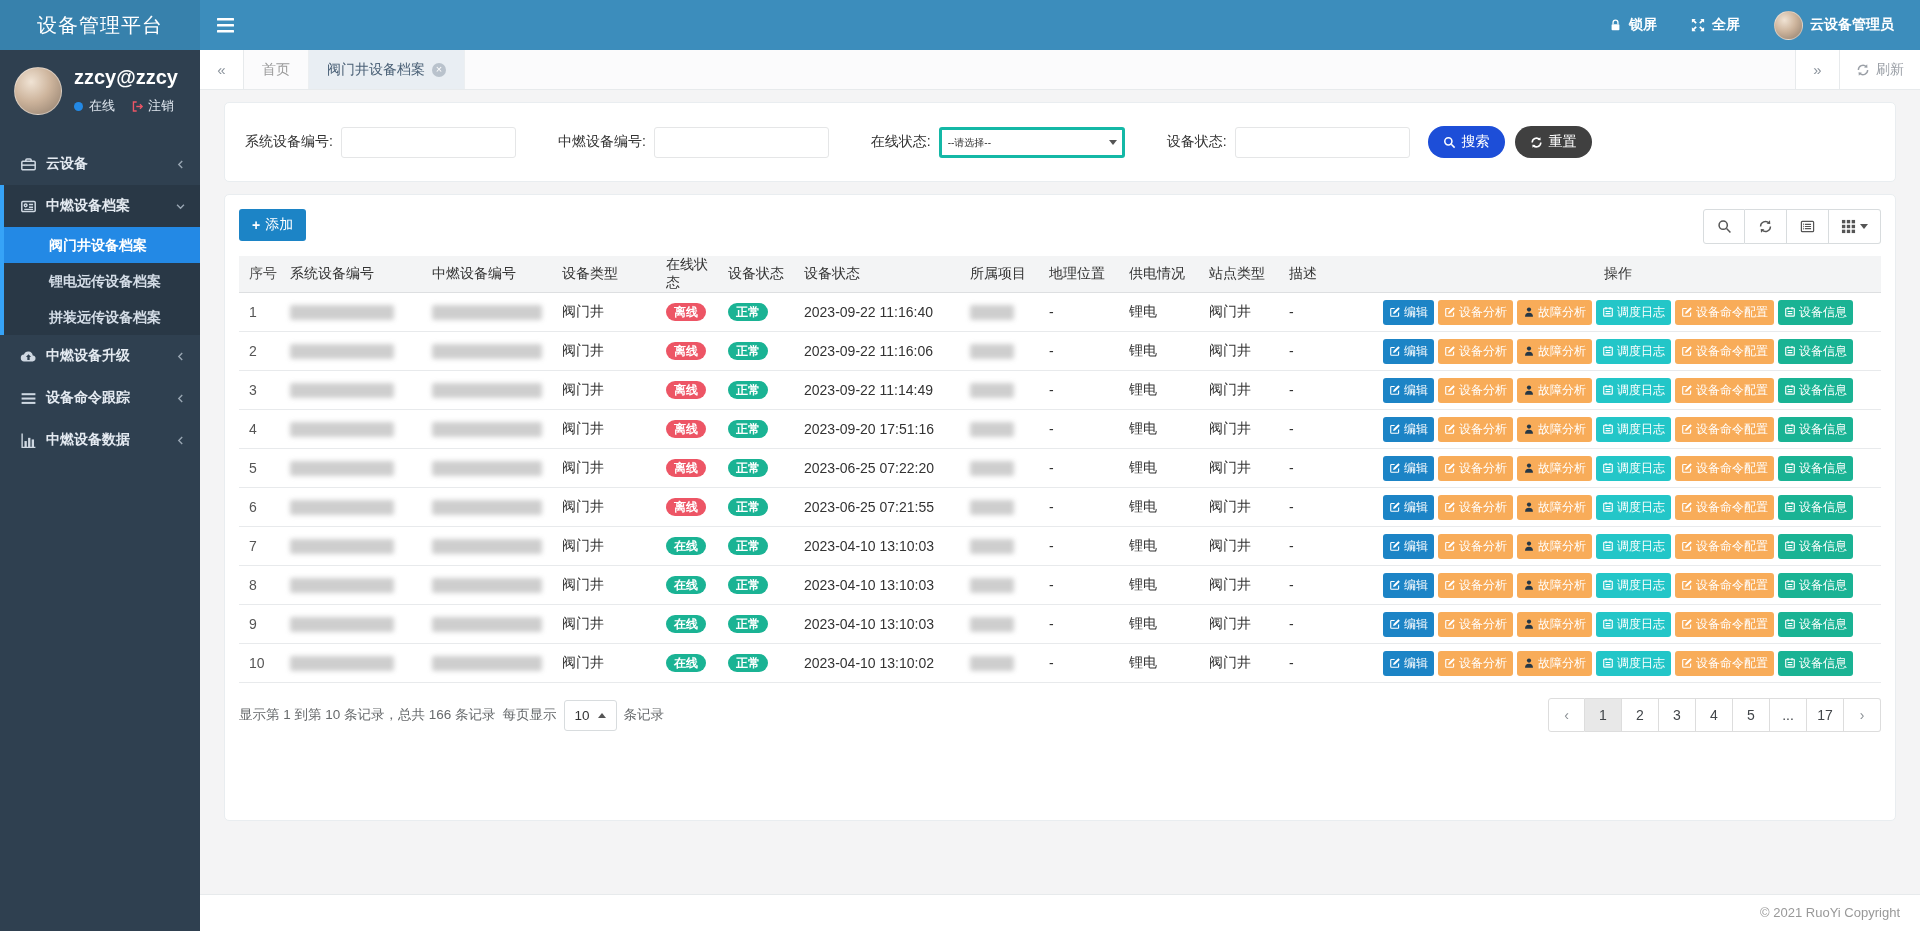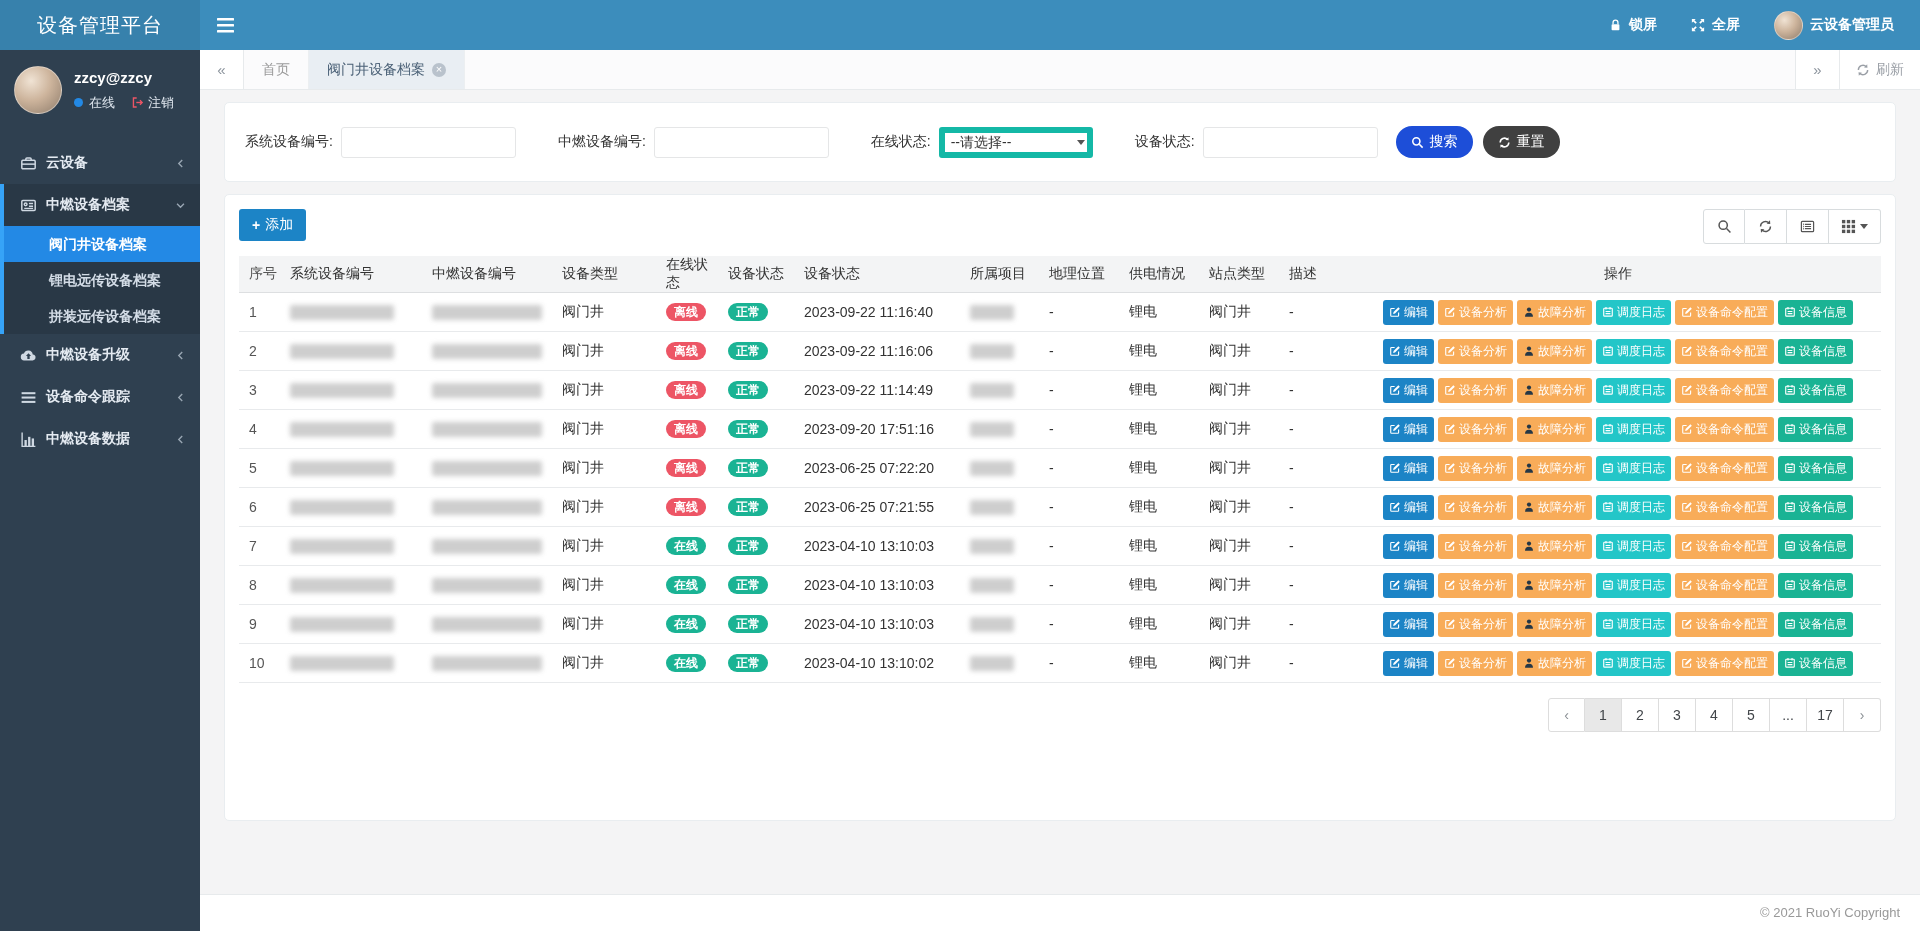"zzcy@zzcy" .user-name { font-size: 15px -> 20px }
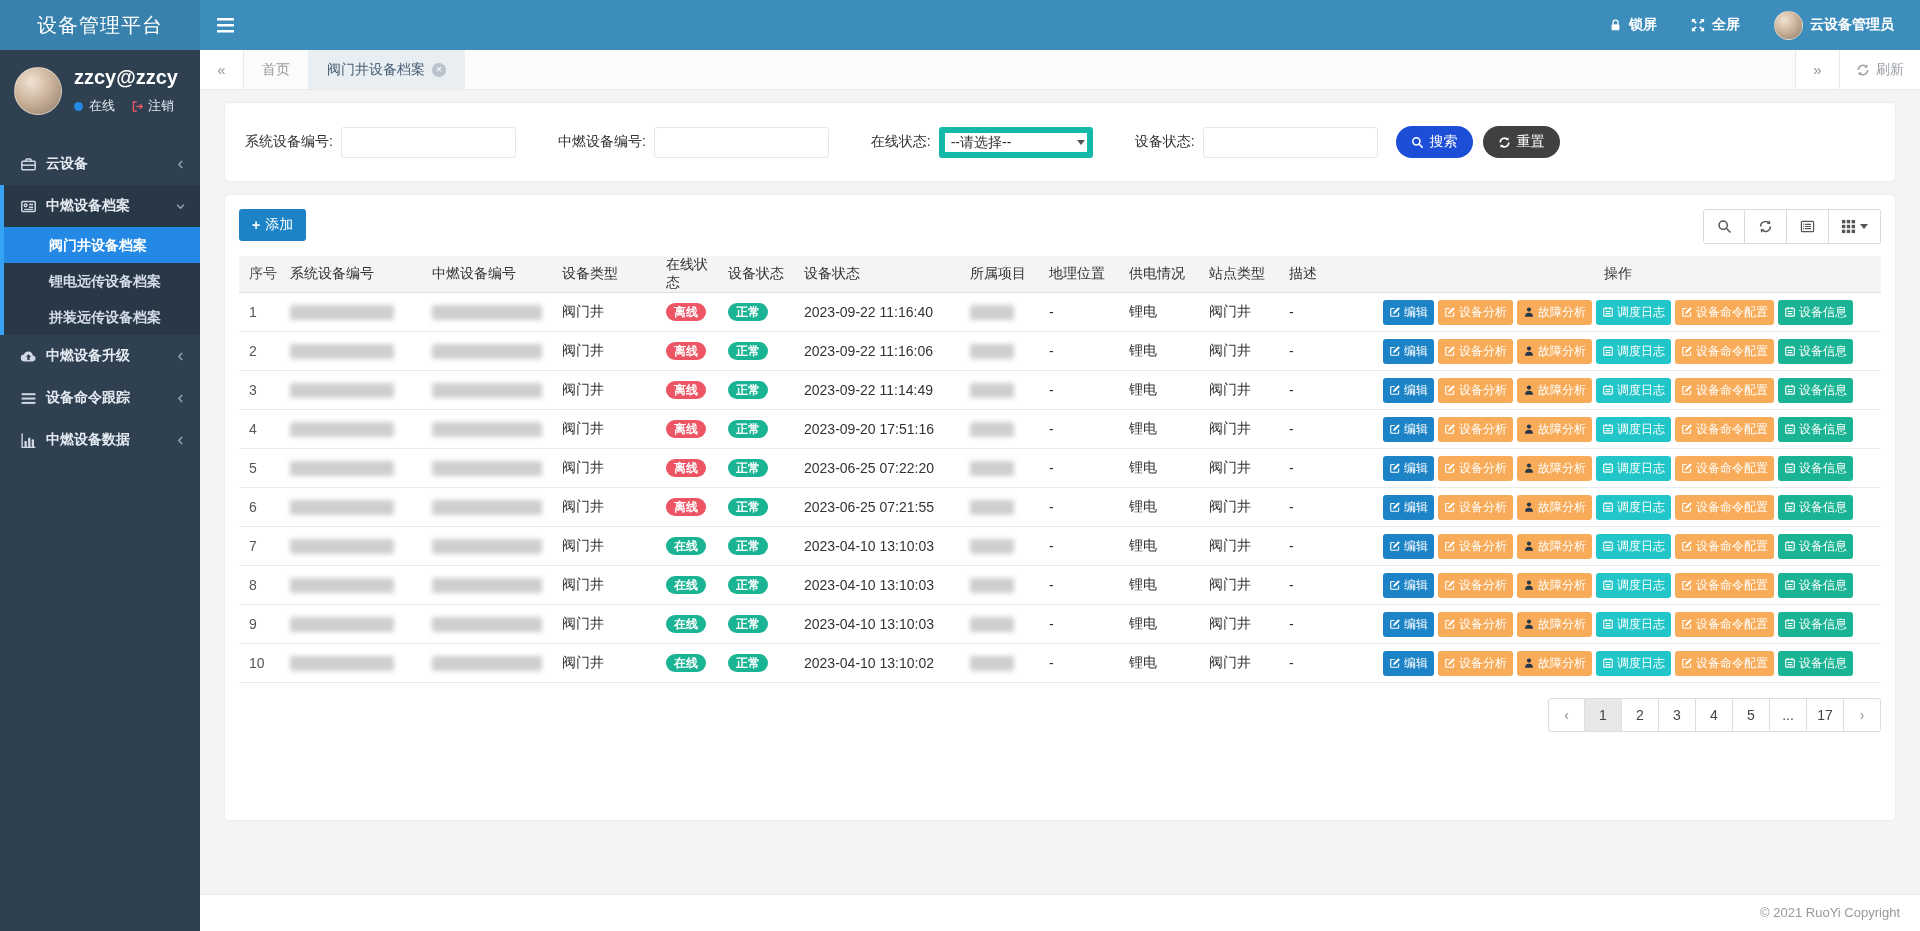"--请选择--" .tselect { border: 6px solid #14b8a6 -> 3px solid #14b8a6; font-size: 14px -> 10px; width: 154px -> 186px }
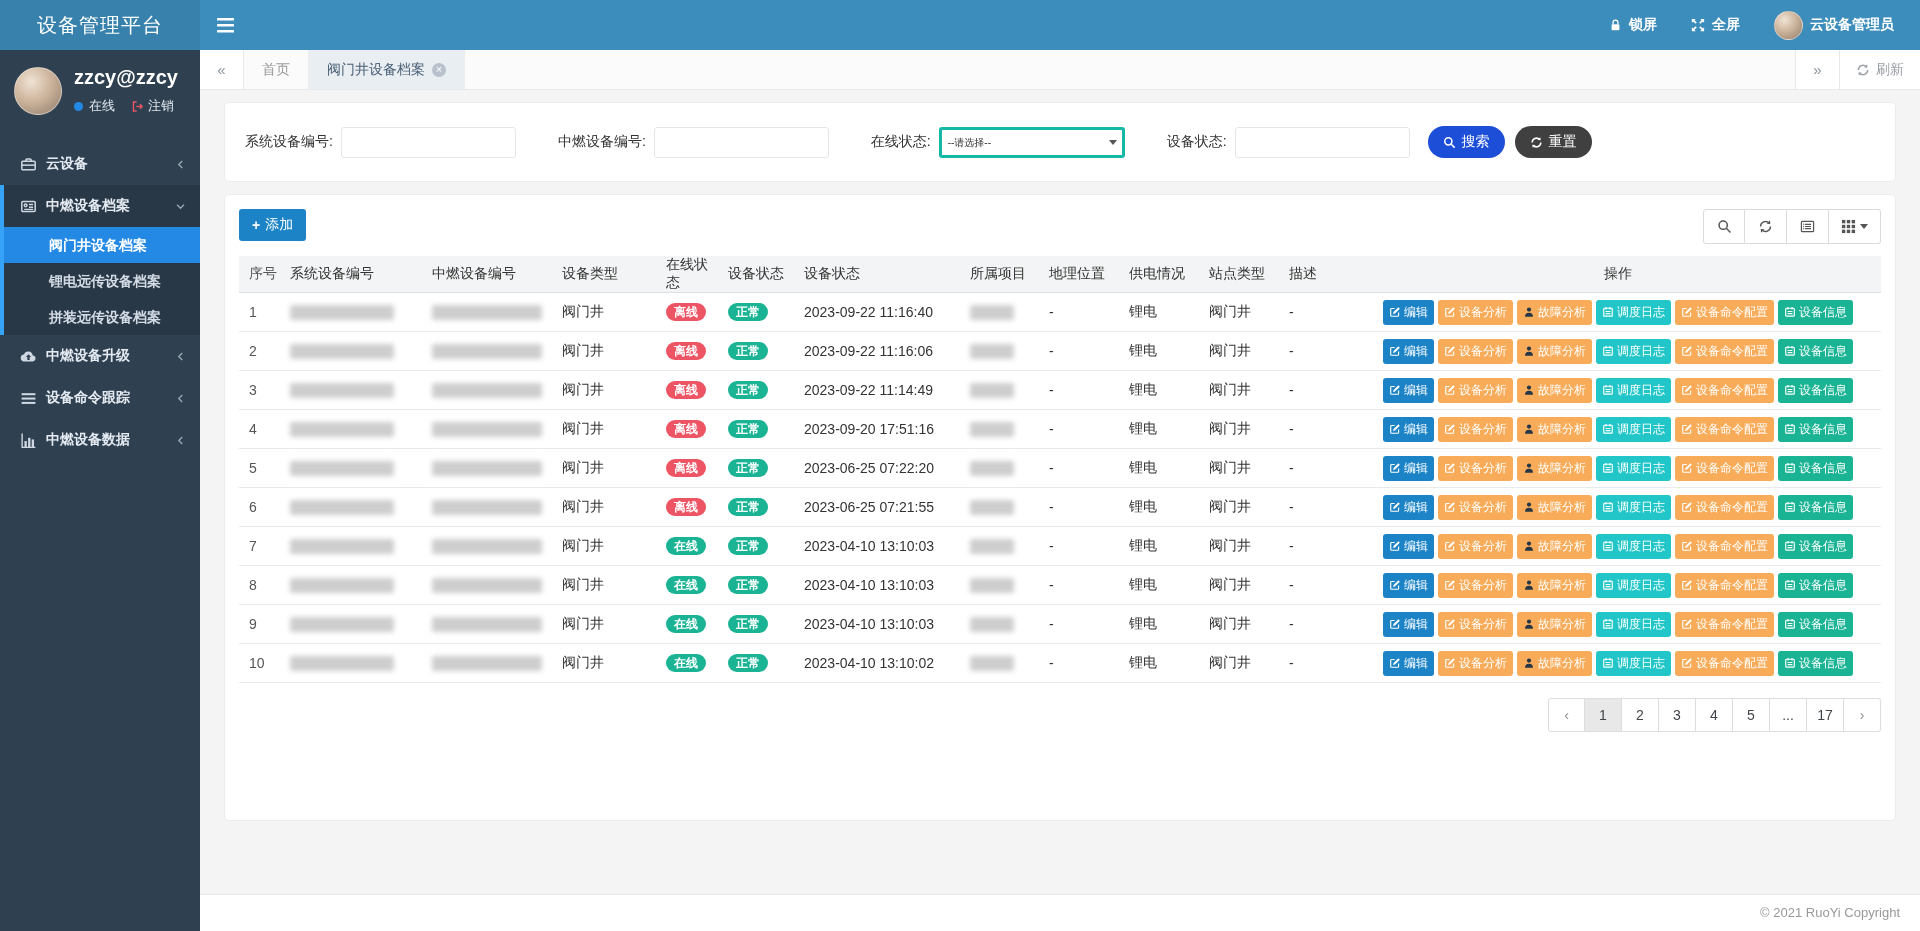"显示第 1 到第 10 条记录，总共" div.pag-left { html: none -> <div> <span>显示第 1 到第 10 条记录，总共 166 条记录</span> <span>每页显示</span> <span> <span>10</span> <span></span> </span> <span>条记录</span> </div> }
